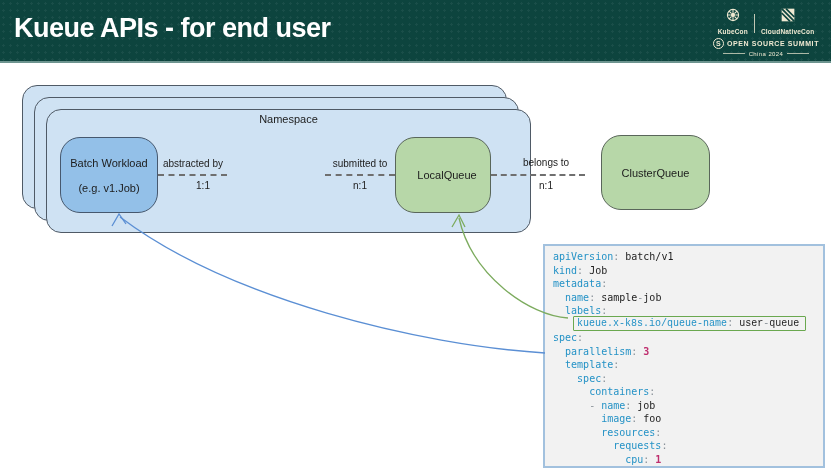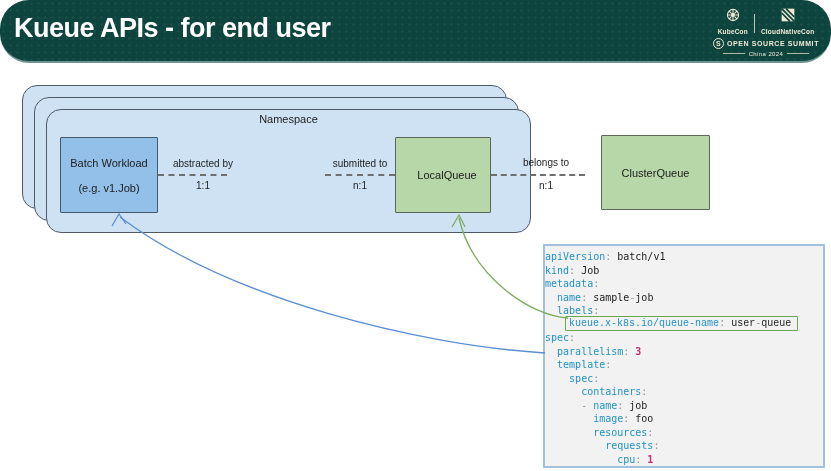"Kueue APIs - for end" .header { border-radius: 29px -> none }
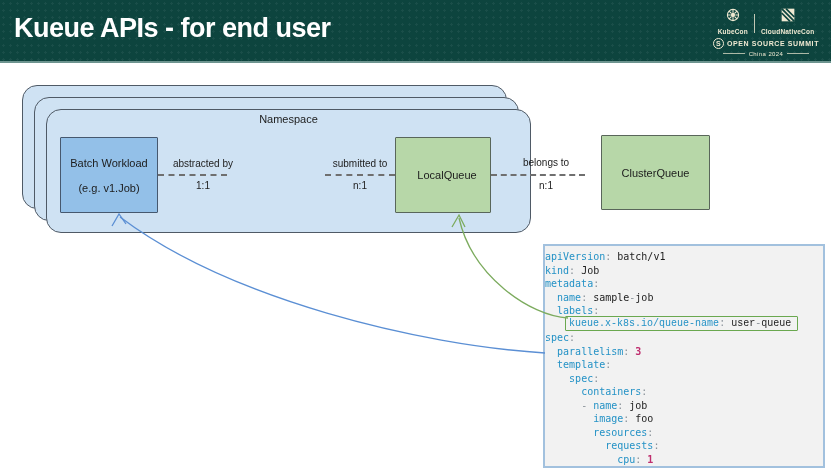"Batch Workload" .node { border-radius: 1px -> 20px }
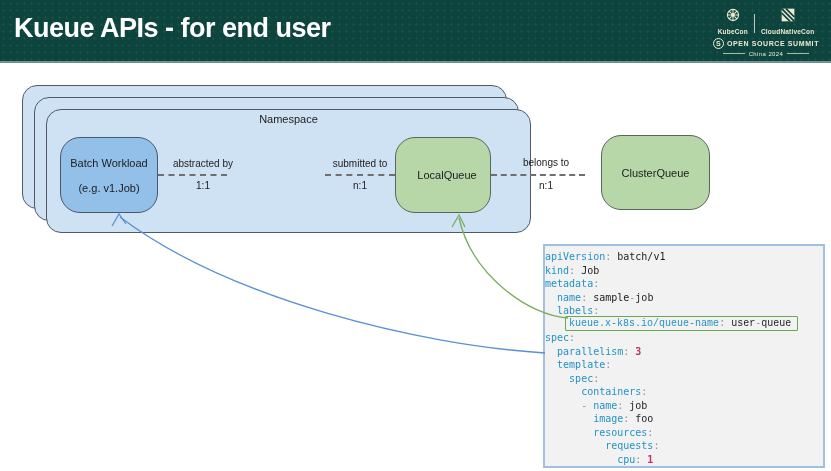"abstracted by" div.edge-label { text-align: right -> none }
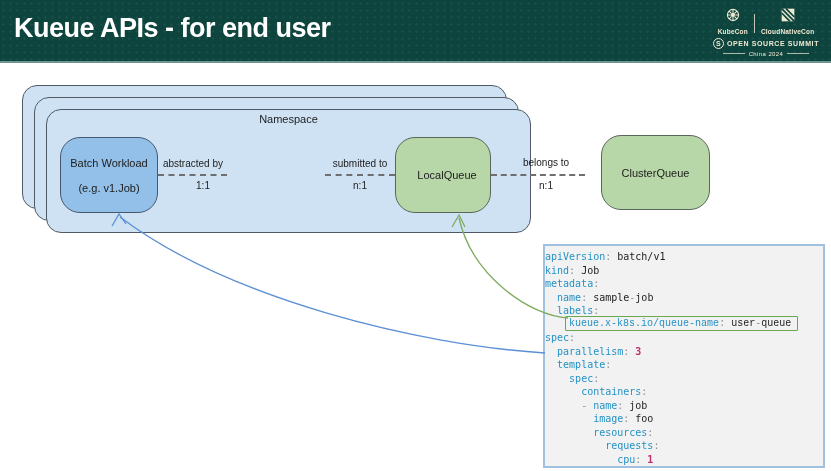"apiVersion: batch/v1" .code { padding: 4px 0 0 0 -> 4px 0 0 8px }
